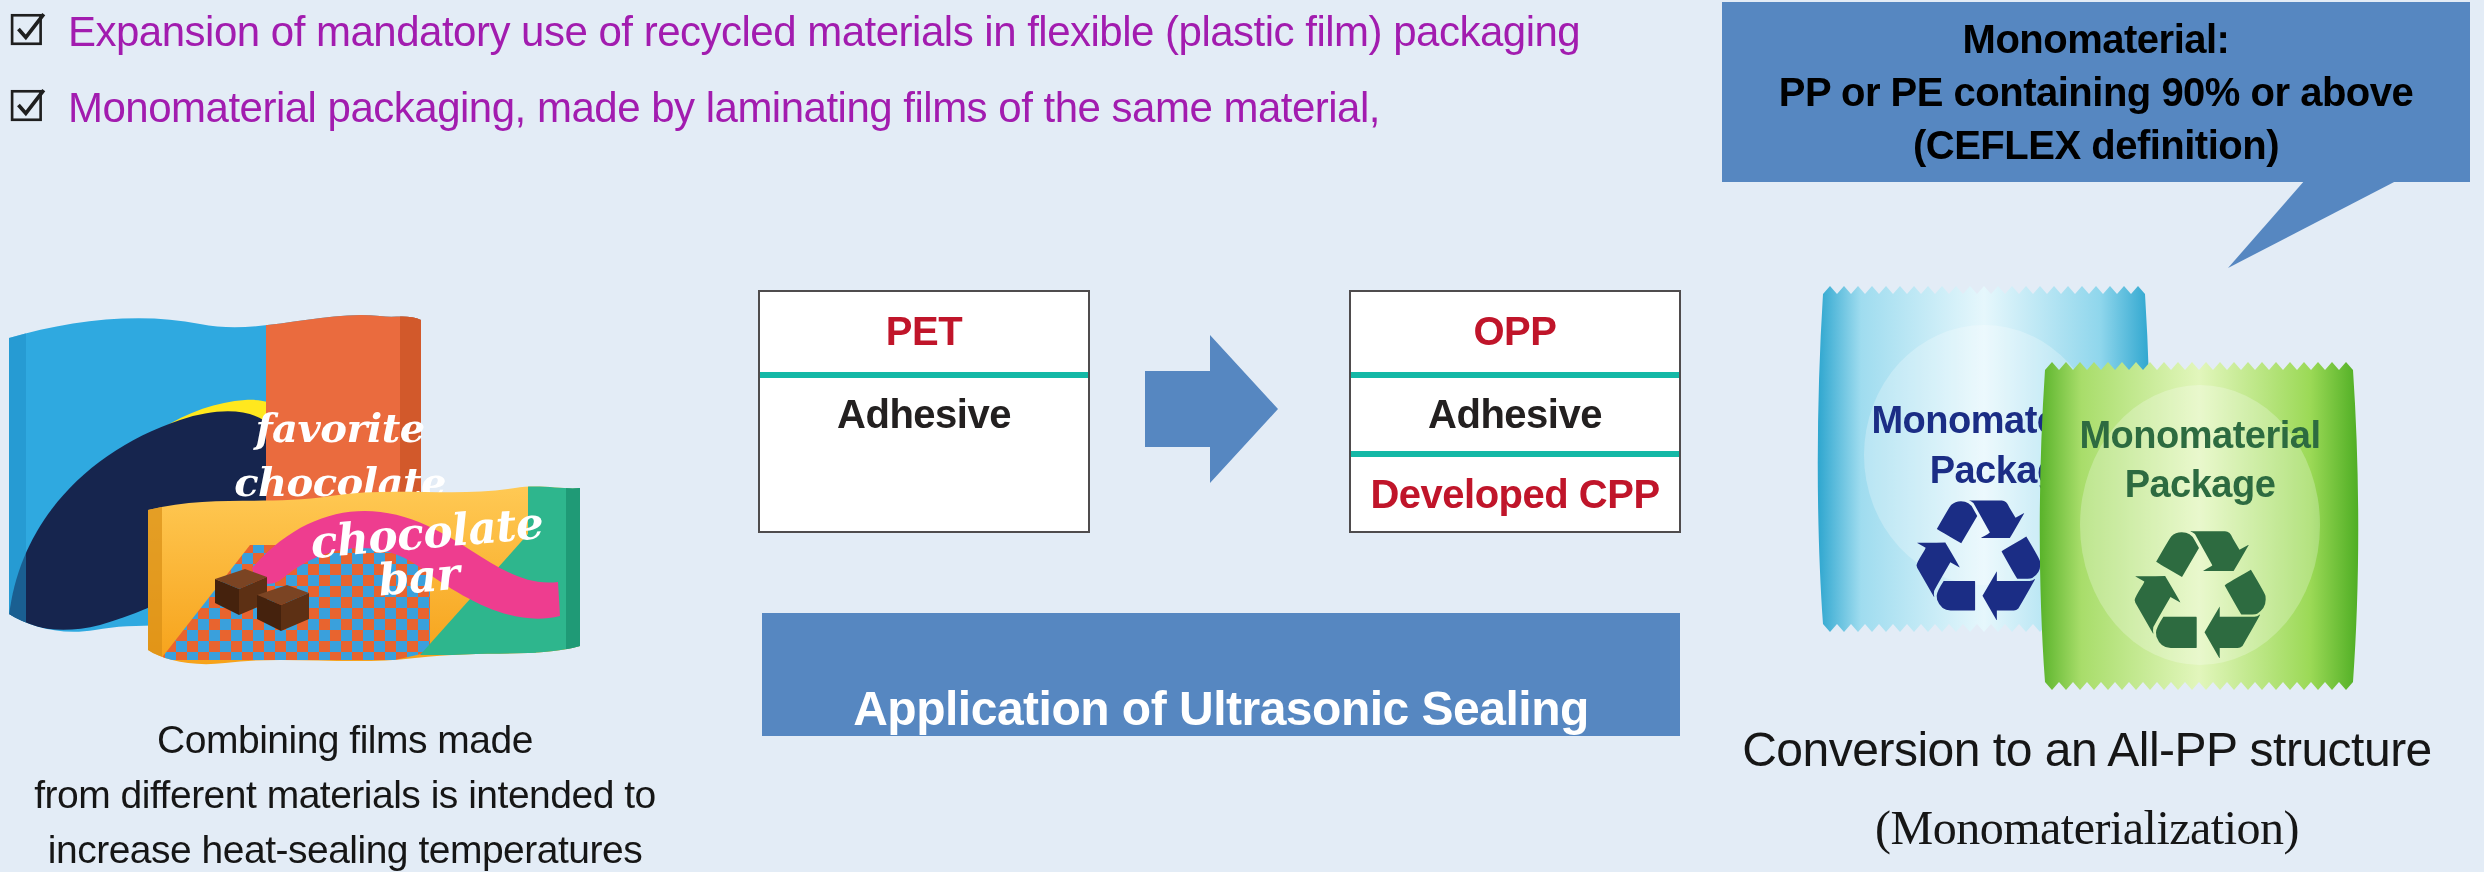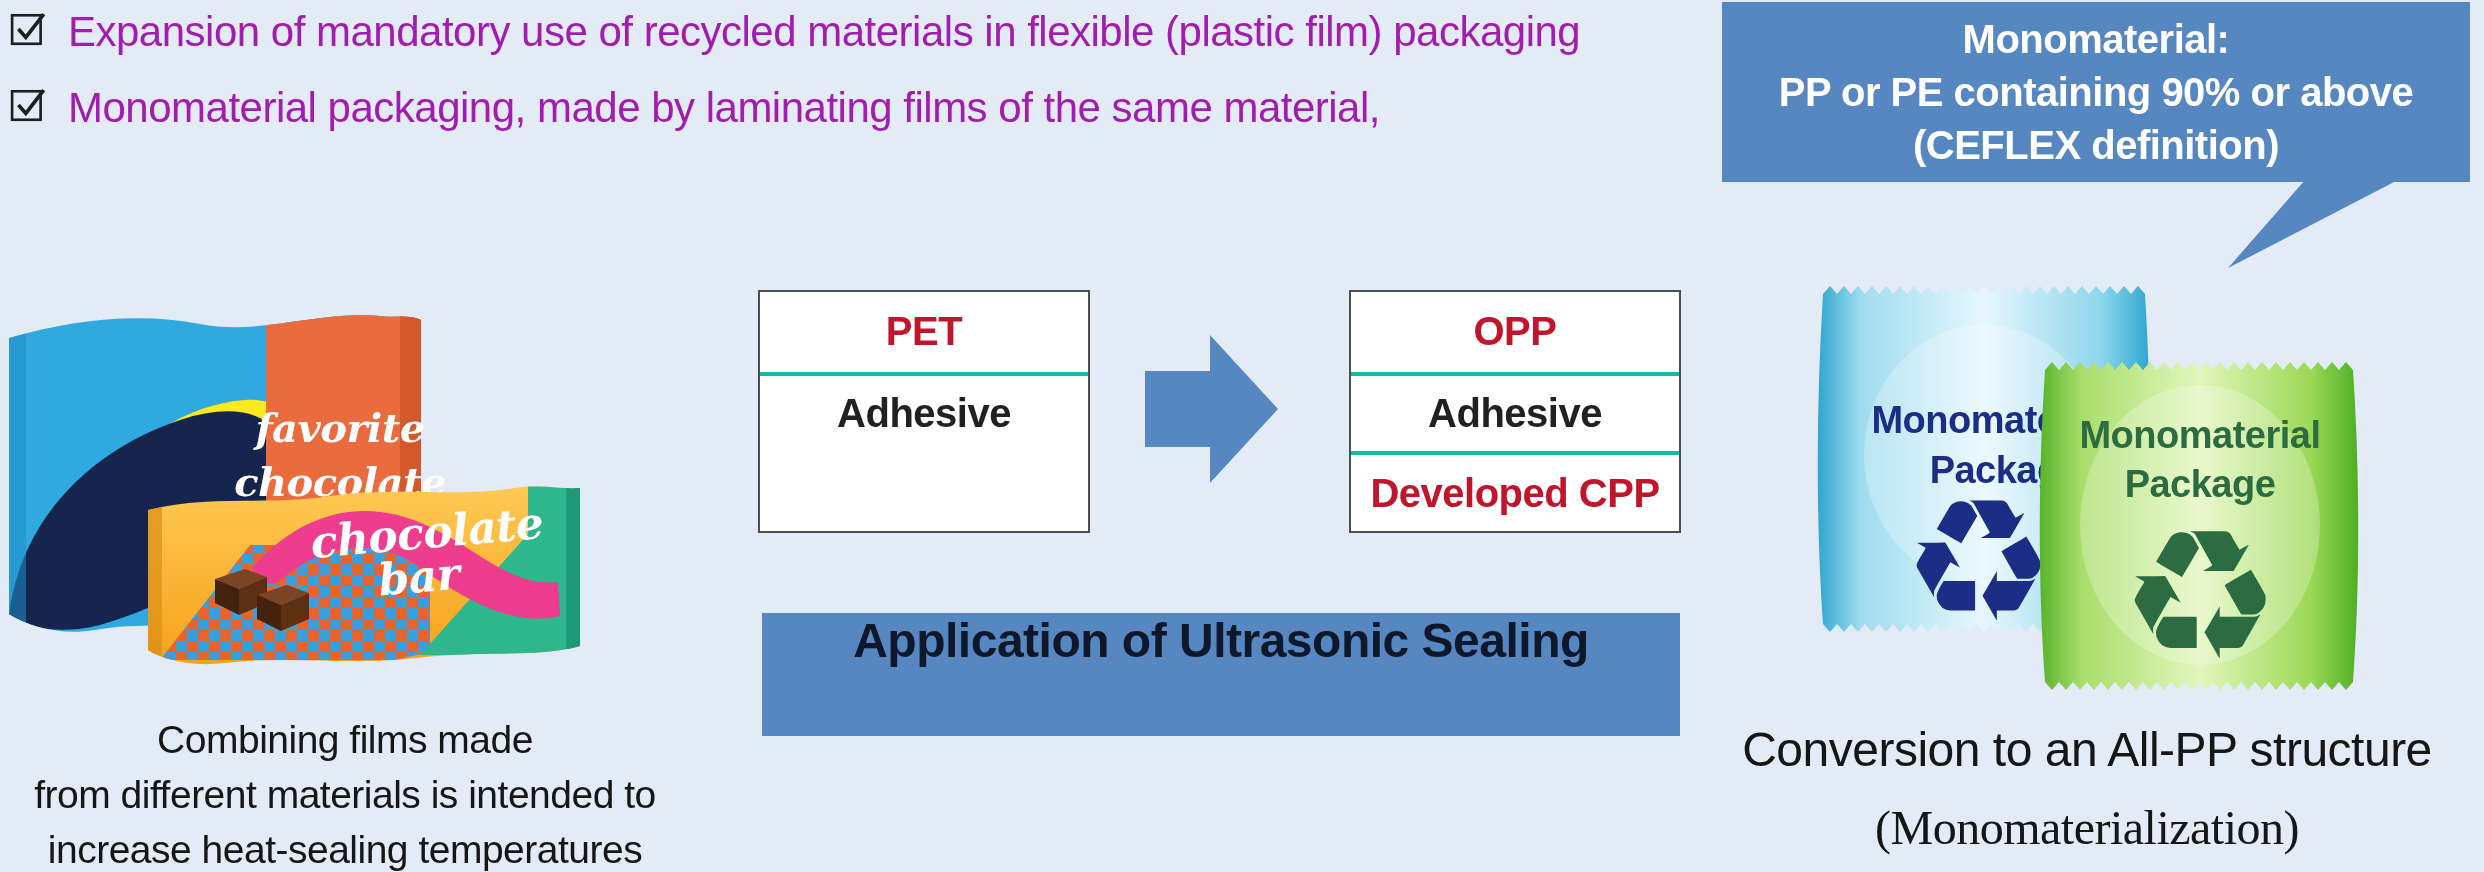"Monomaterial:" .bubble { color: #ffffff -> #000000 }
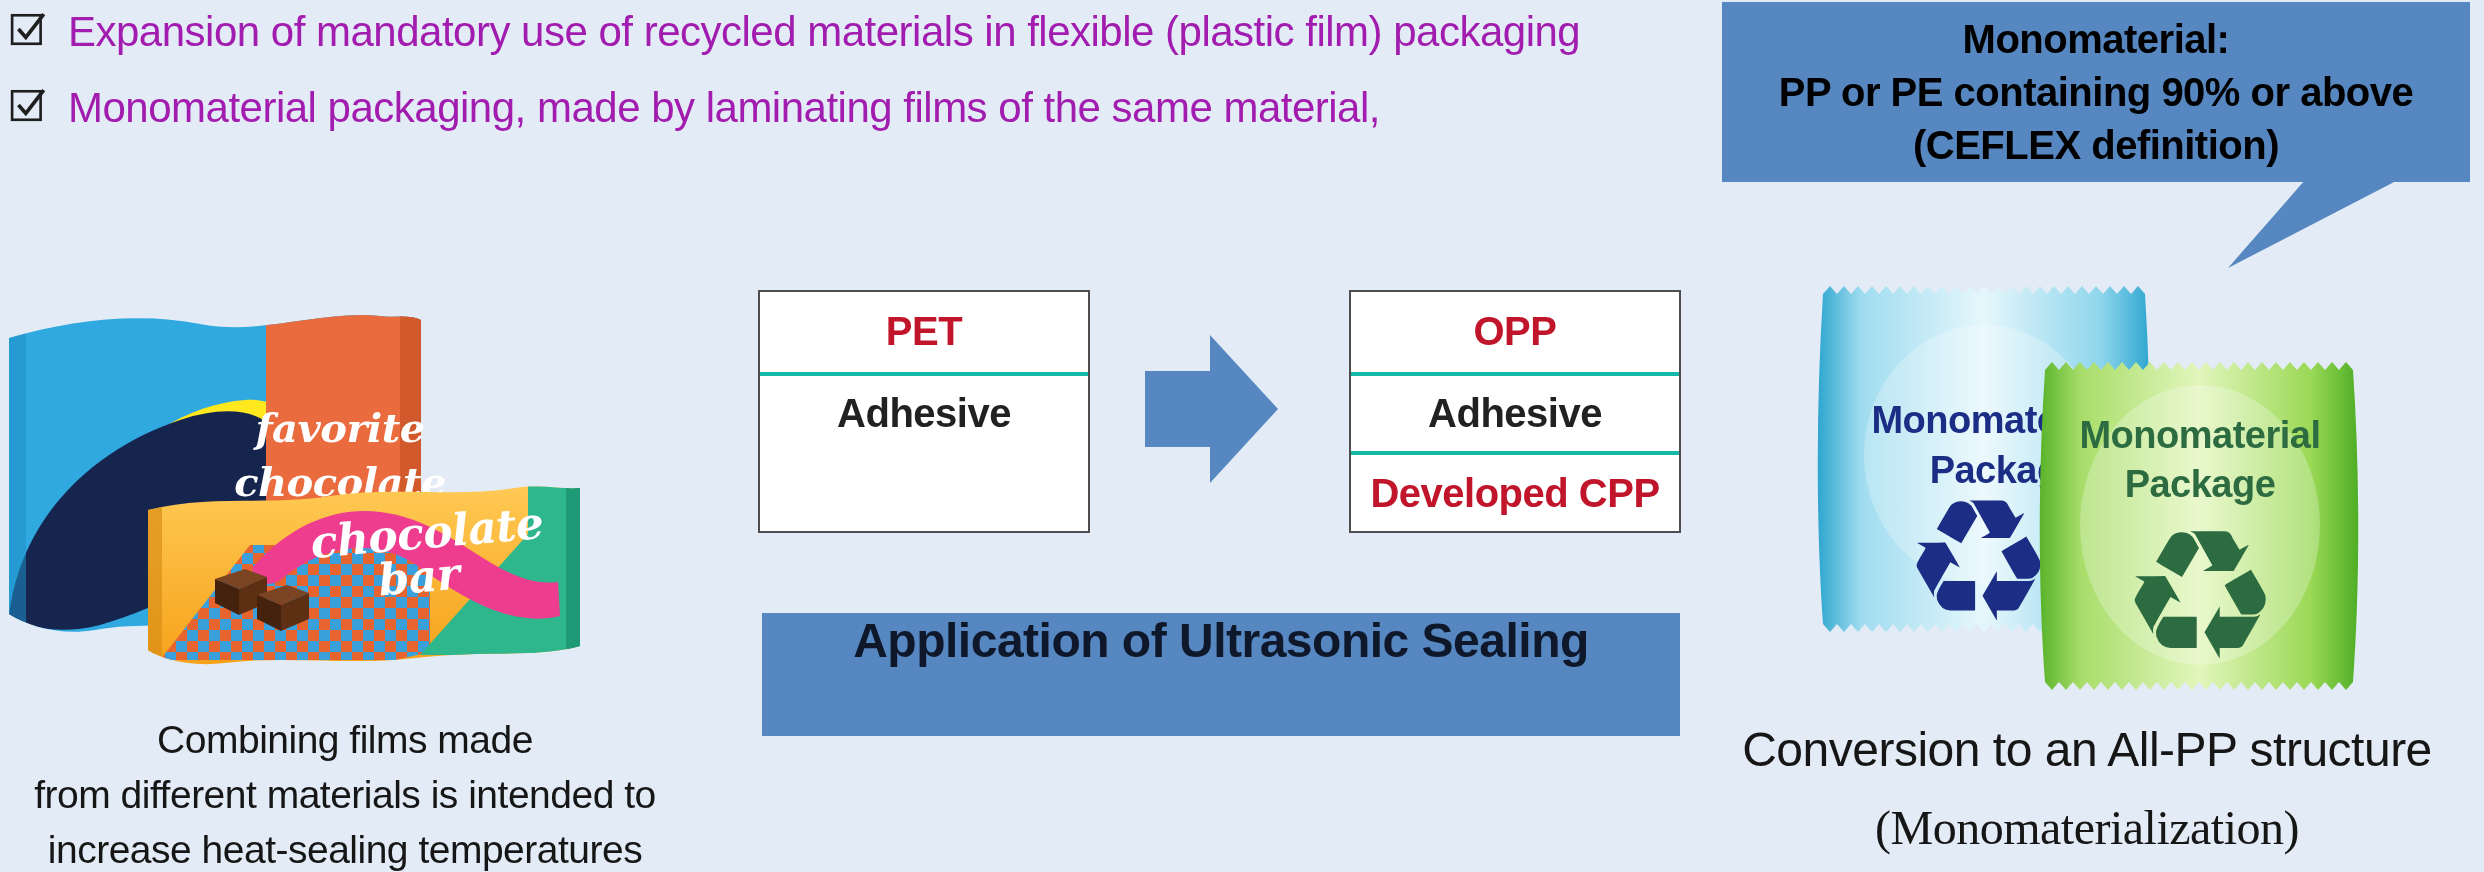"Adhesive" .lrow + .lrow { border-top: 4px solid #14b8a6 -> 6px solid #14b8a6 }
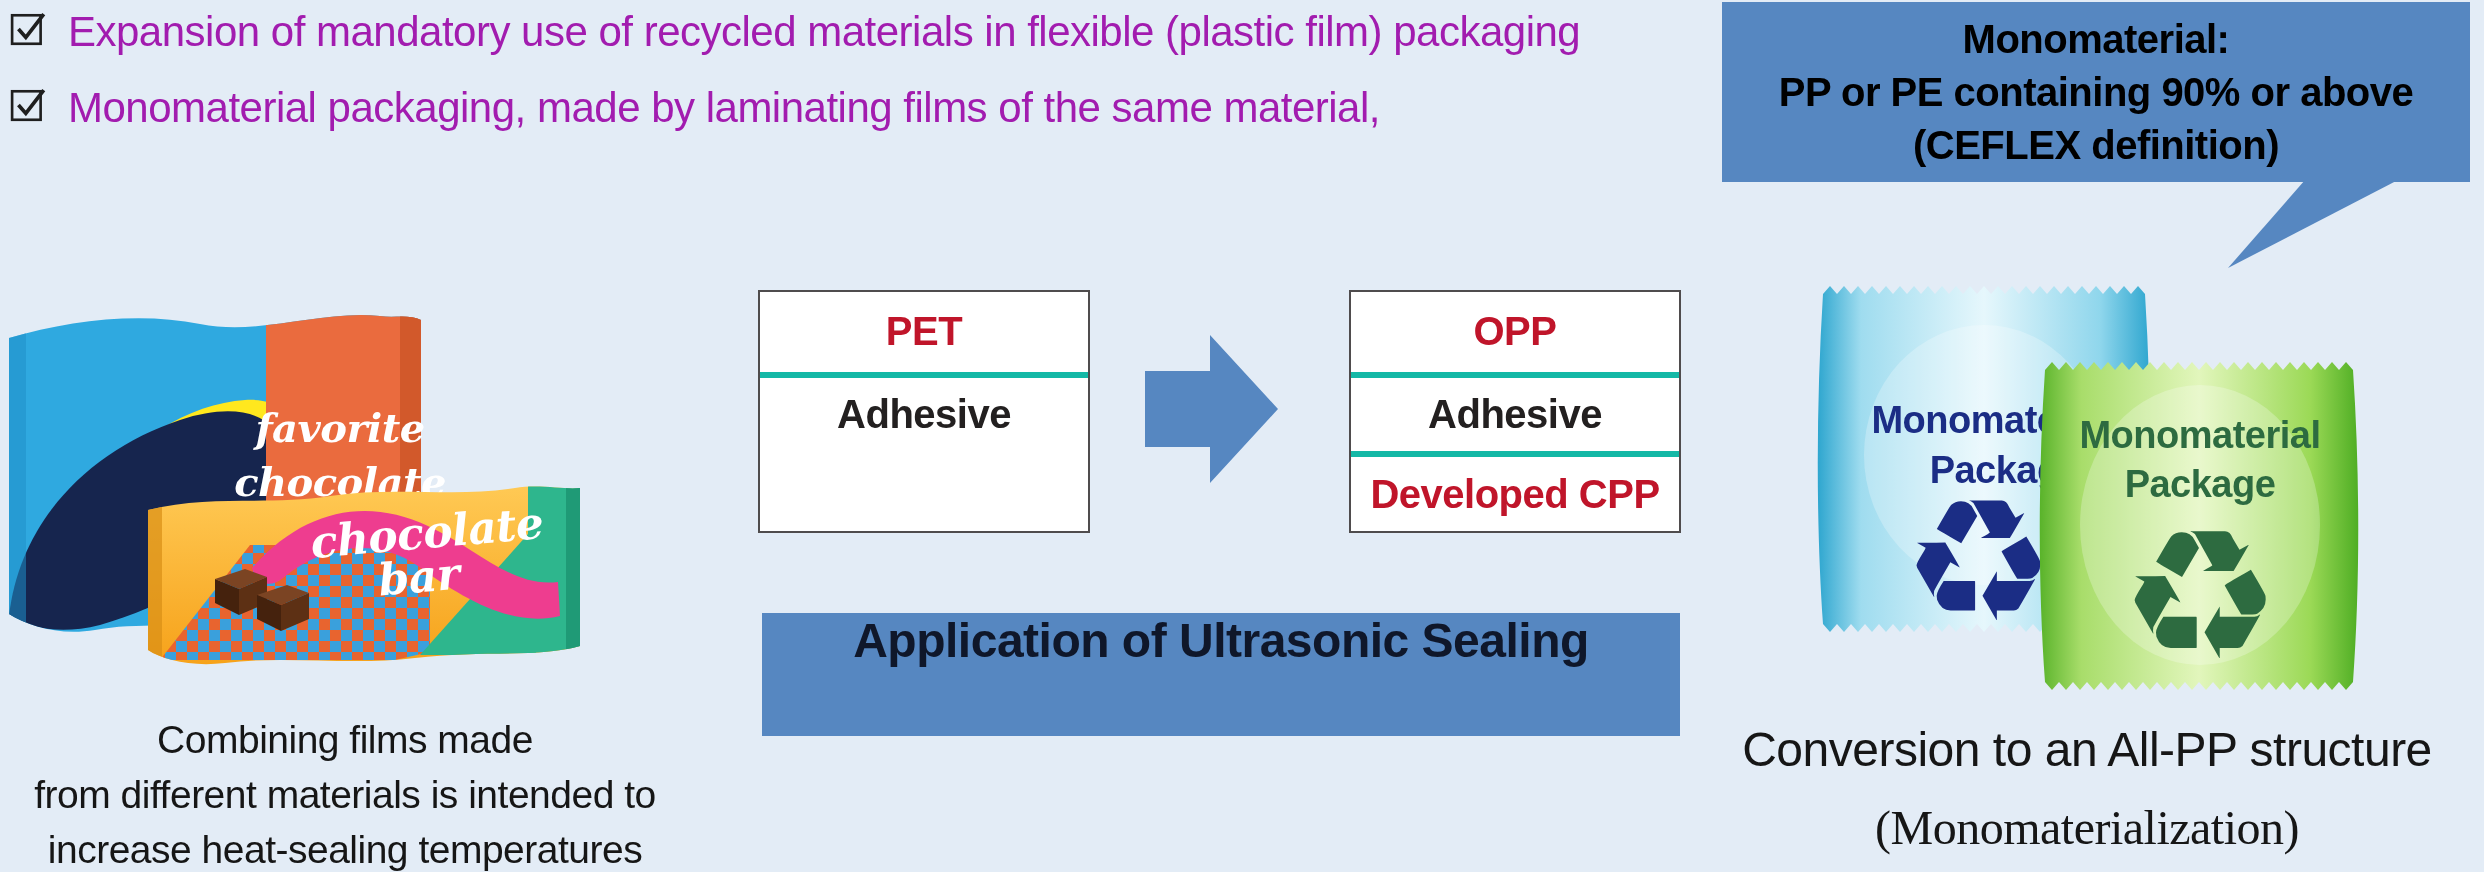"Application of Ultrasonic Sealing" .banner { align-items: flex-start -> flex-end; color: #0f172a -> #ffffff }
